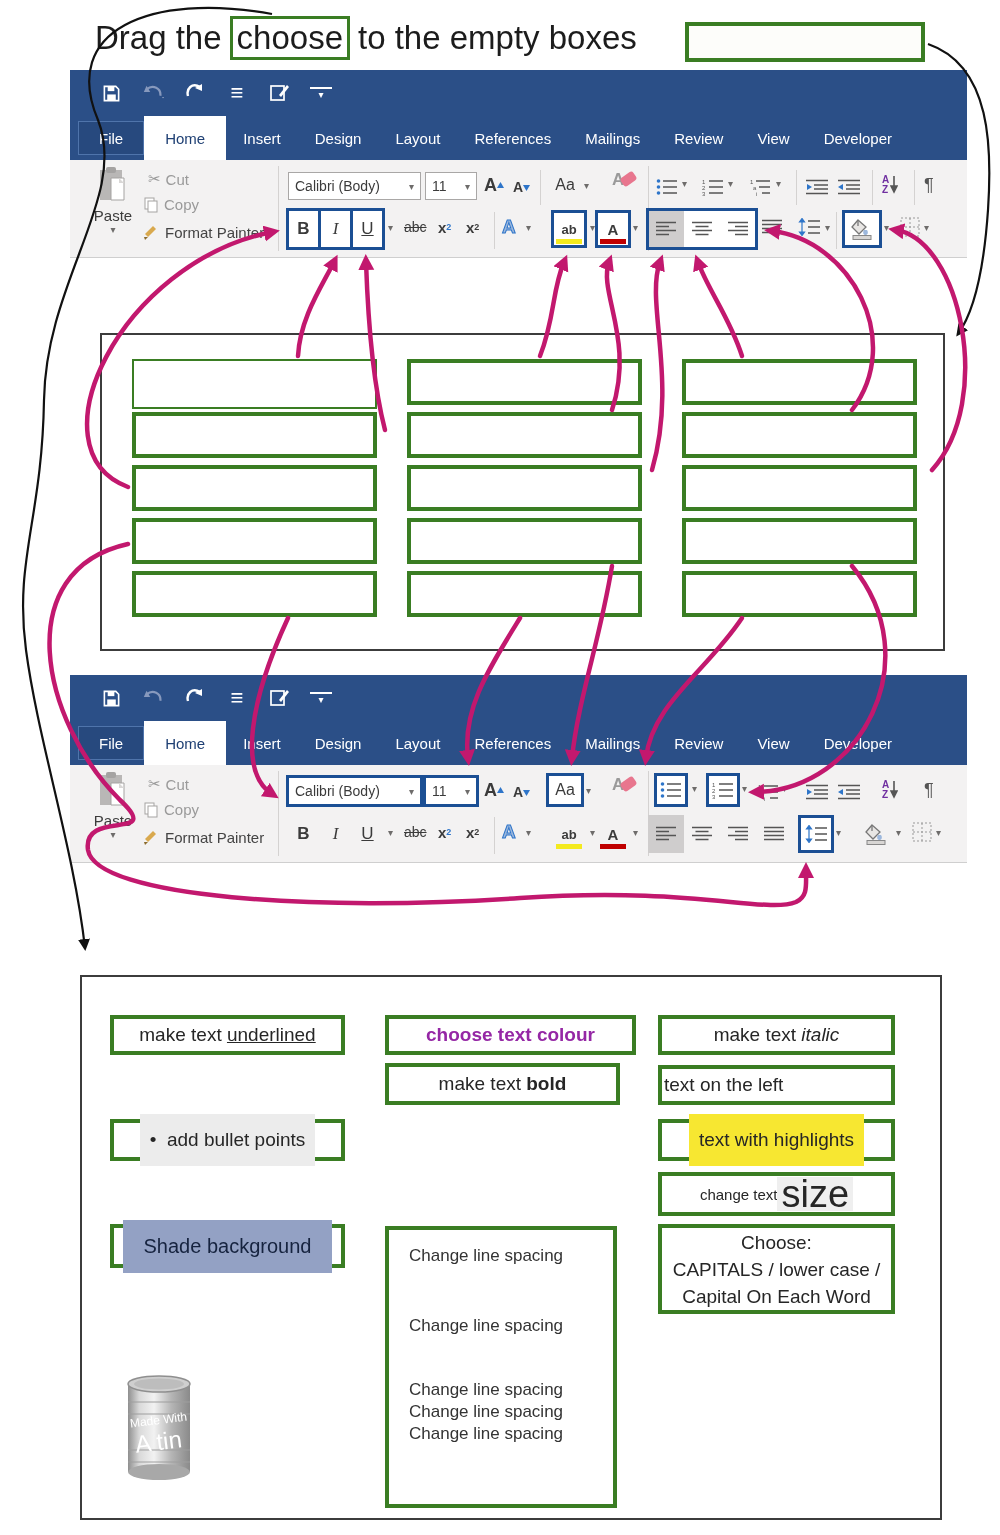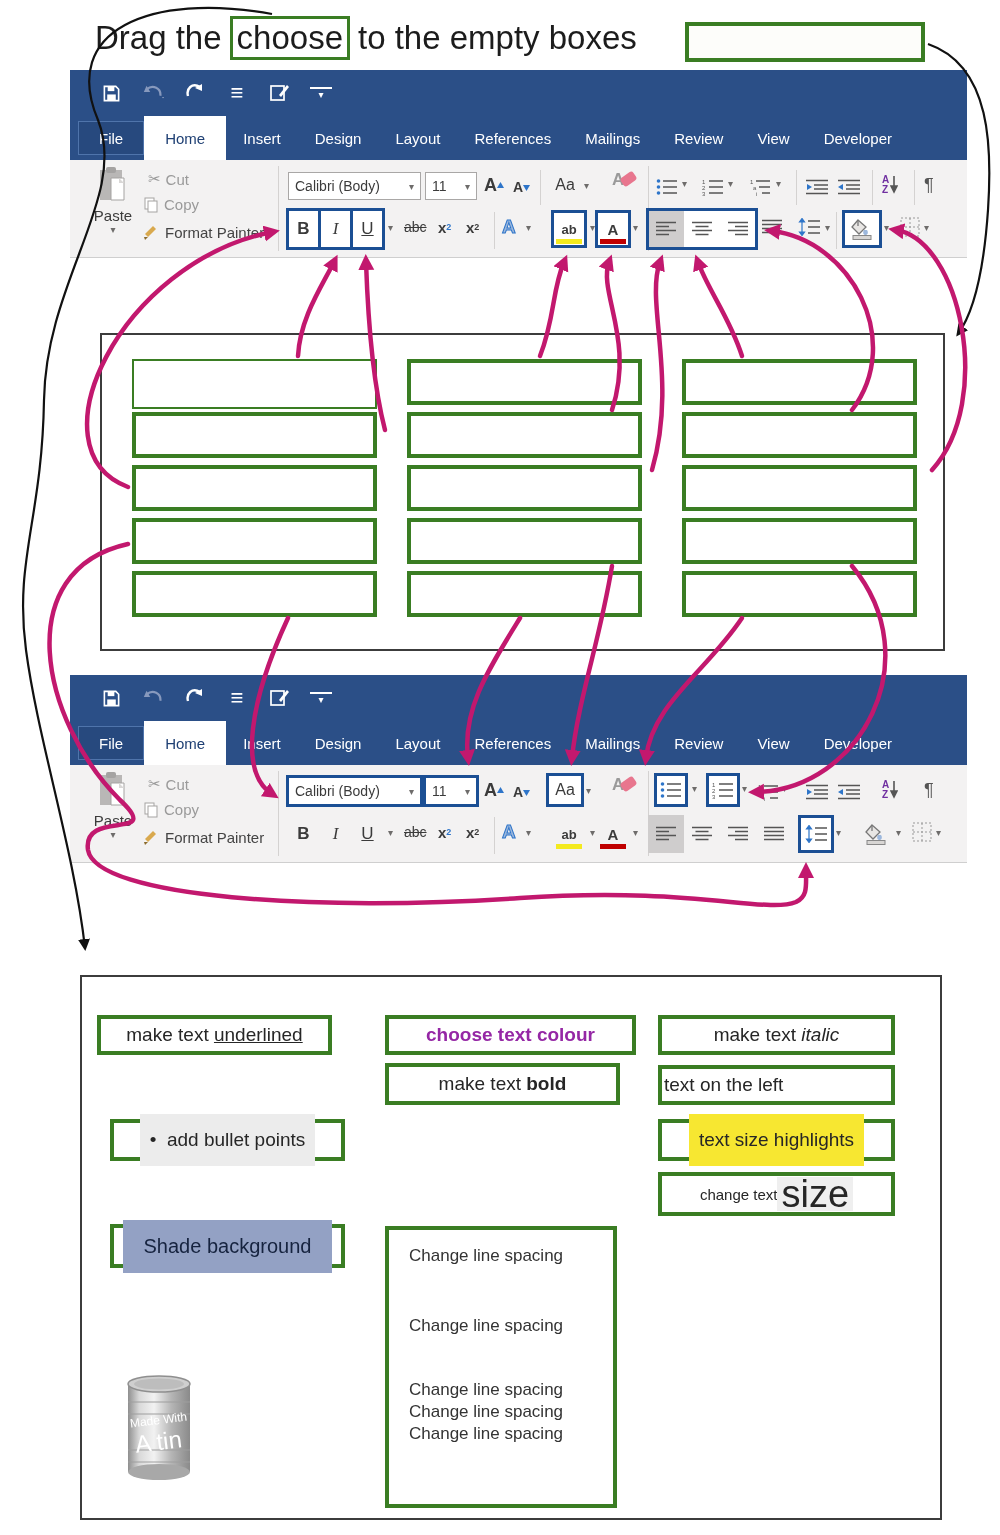"make text underlined" div.lbl { left: 97px -> 110px }
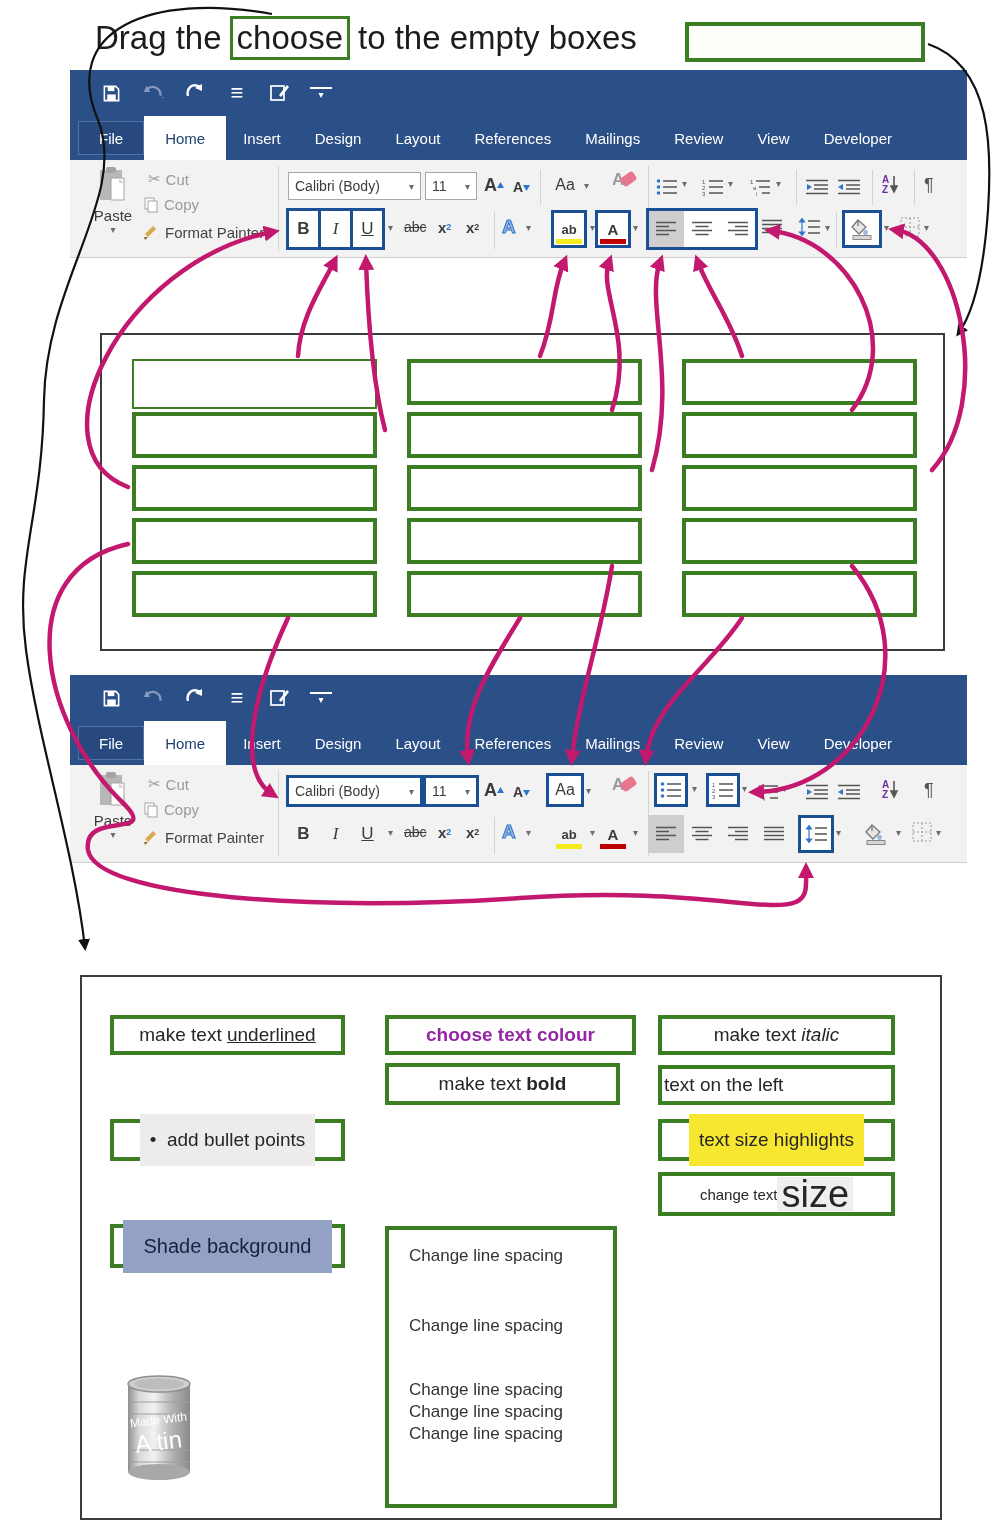"text size highlights" span.band { text: size -> with }
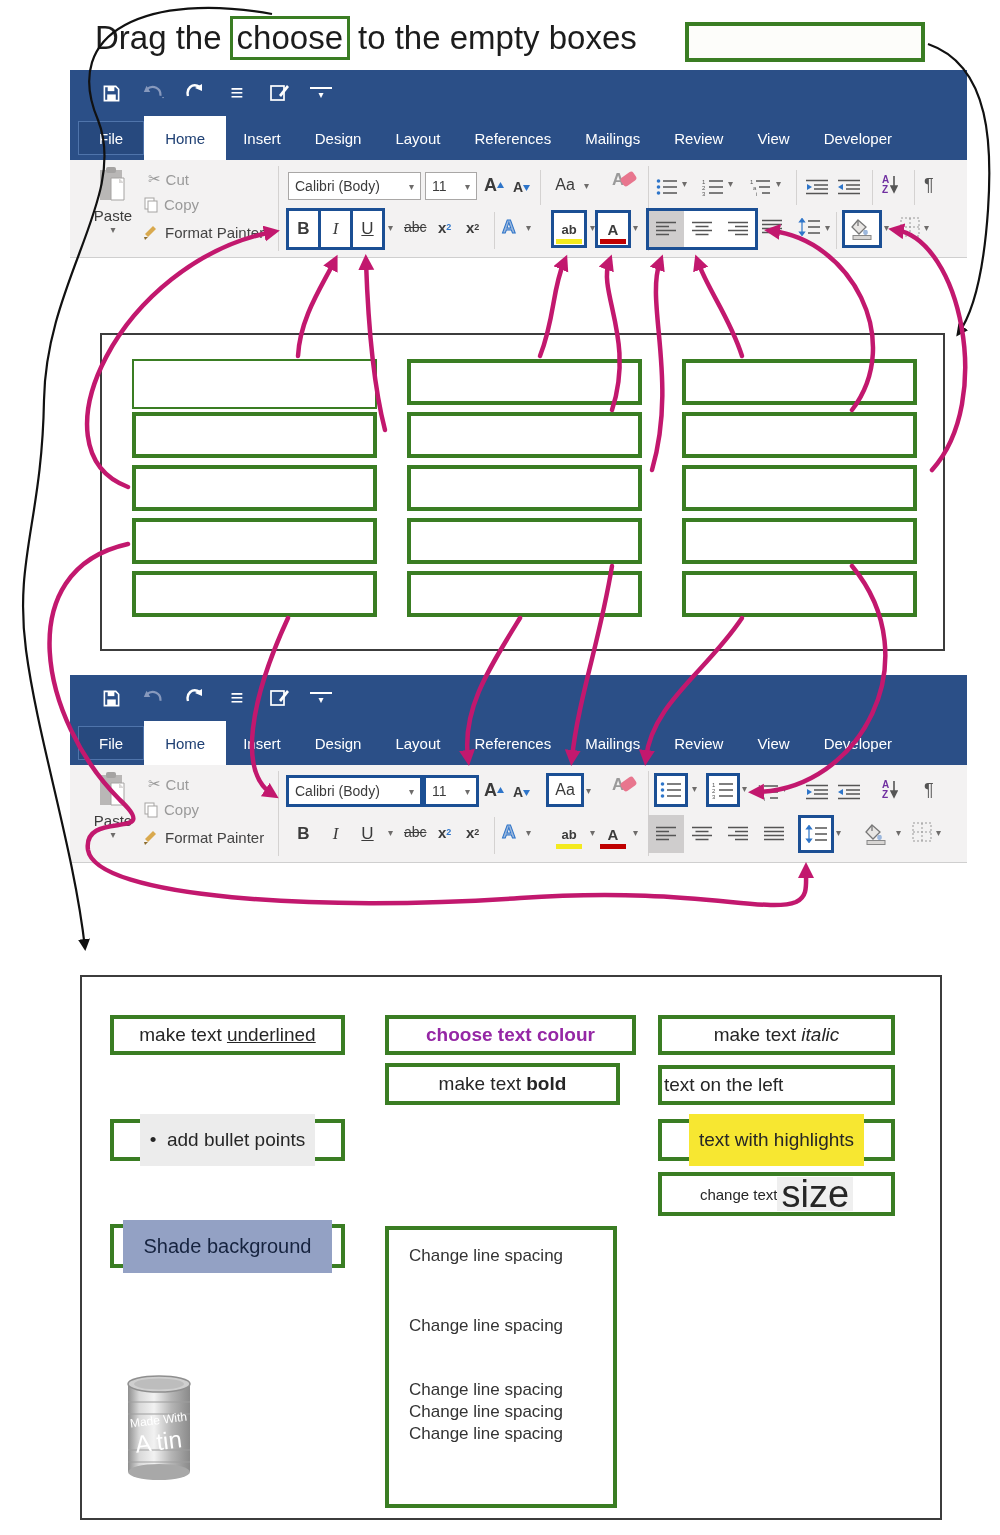"Choose:" div.lbl { html: none -> <div> <span>Choose:</span> <span>CAPITALS / lower case /</span> <span>Capital On Each Word</span> </div> }
